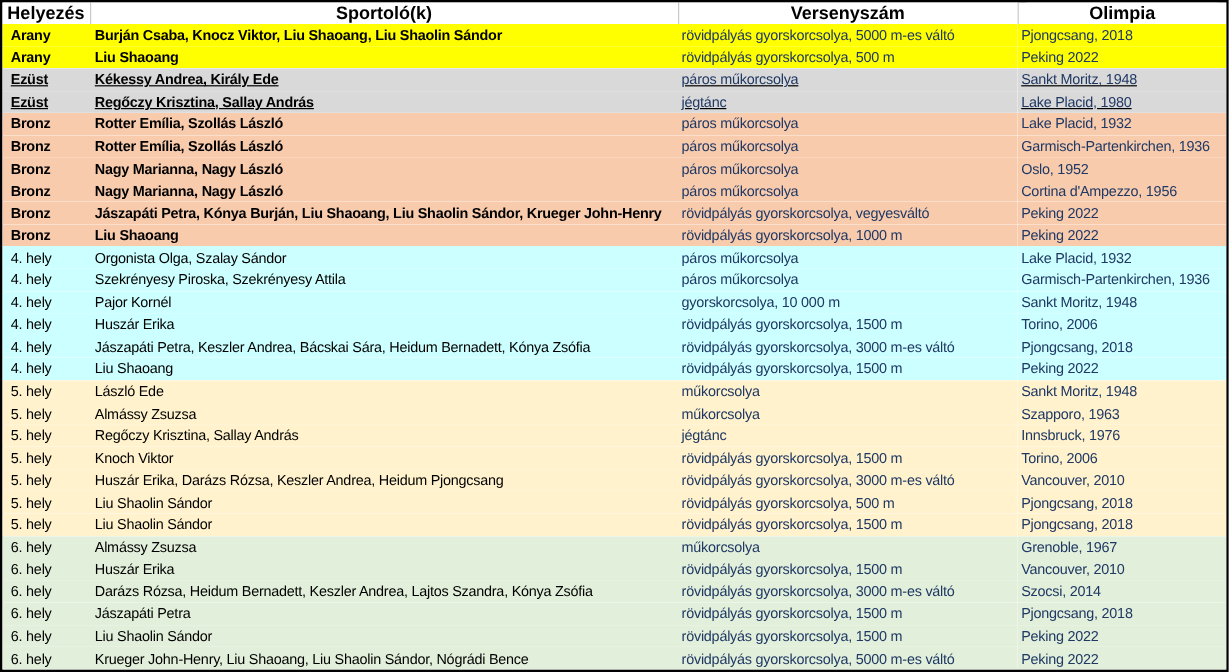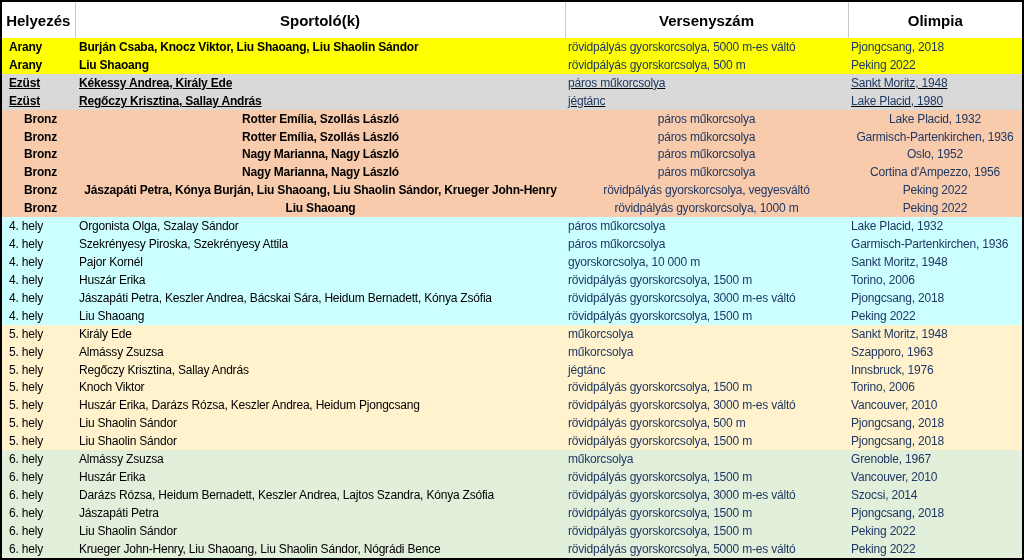"Helyezés" thead th { height: 36px -> 18px }
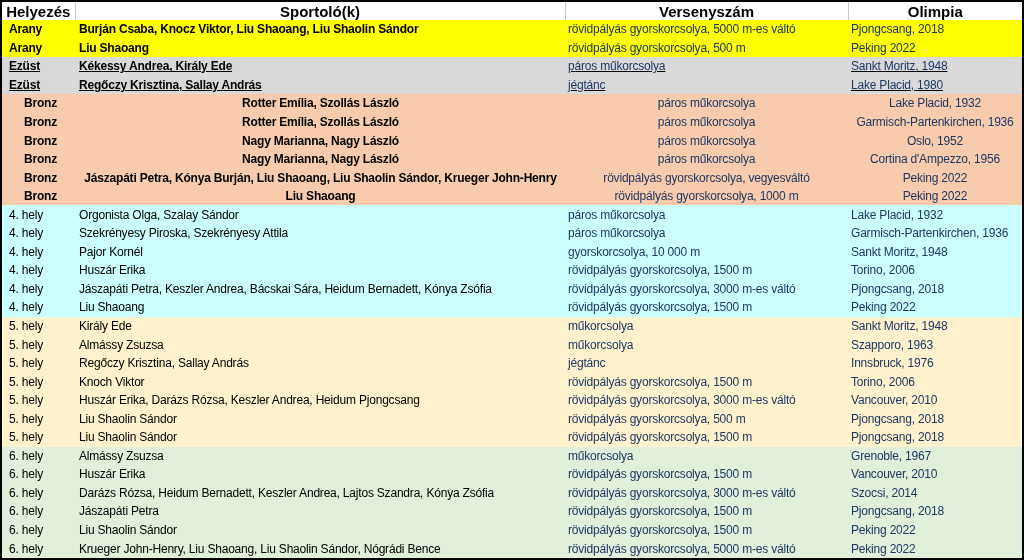"Bronz" tr.group-bronze { text-align: center -> none }
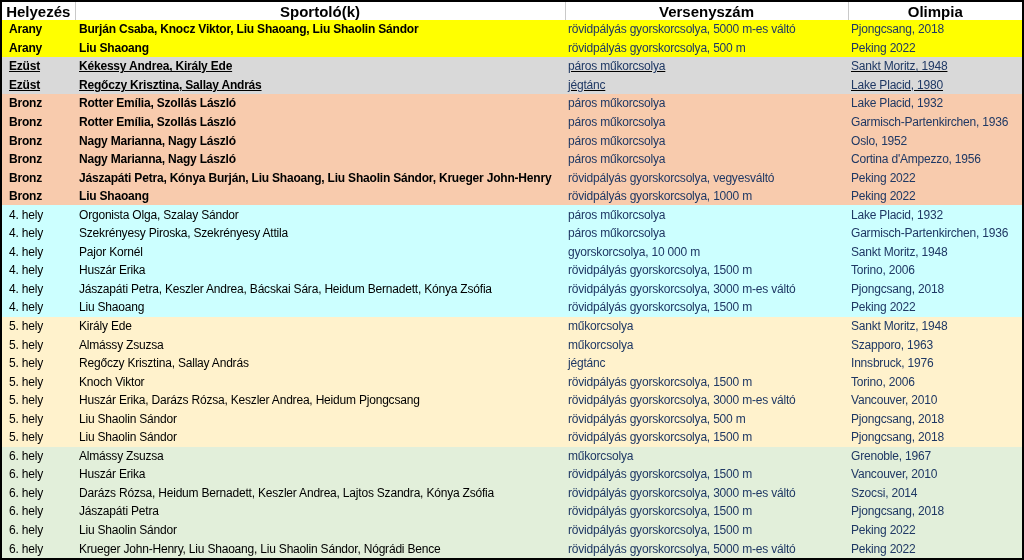"Király Ede" td { text: Király -> László }
